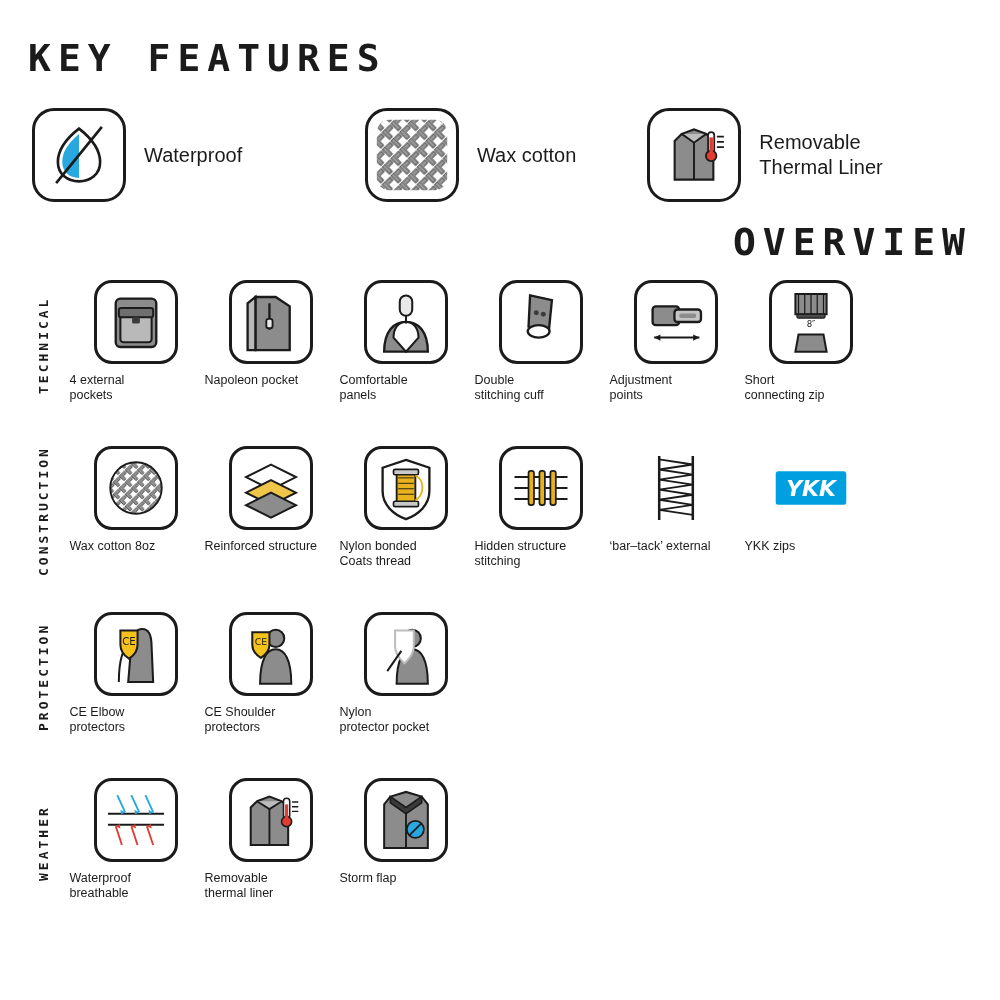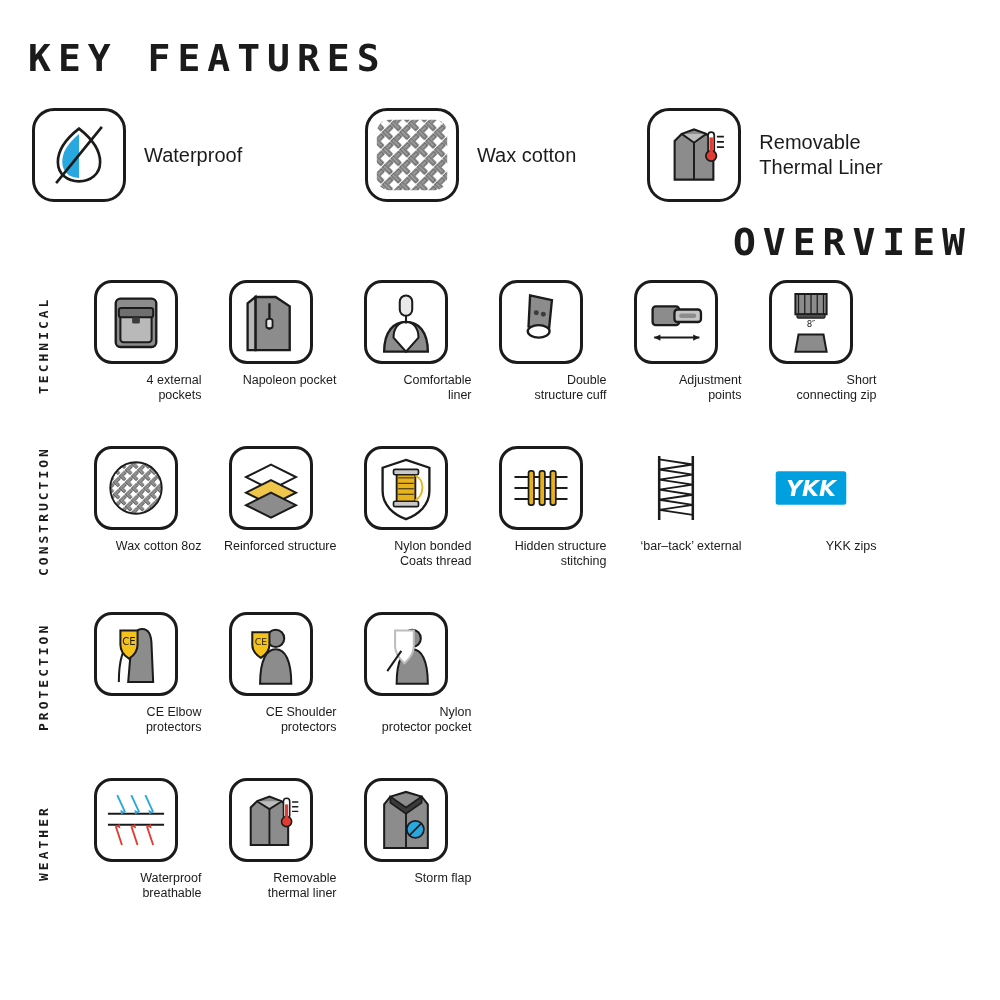"4 external" .cap { text-align: right -> left }
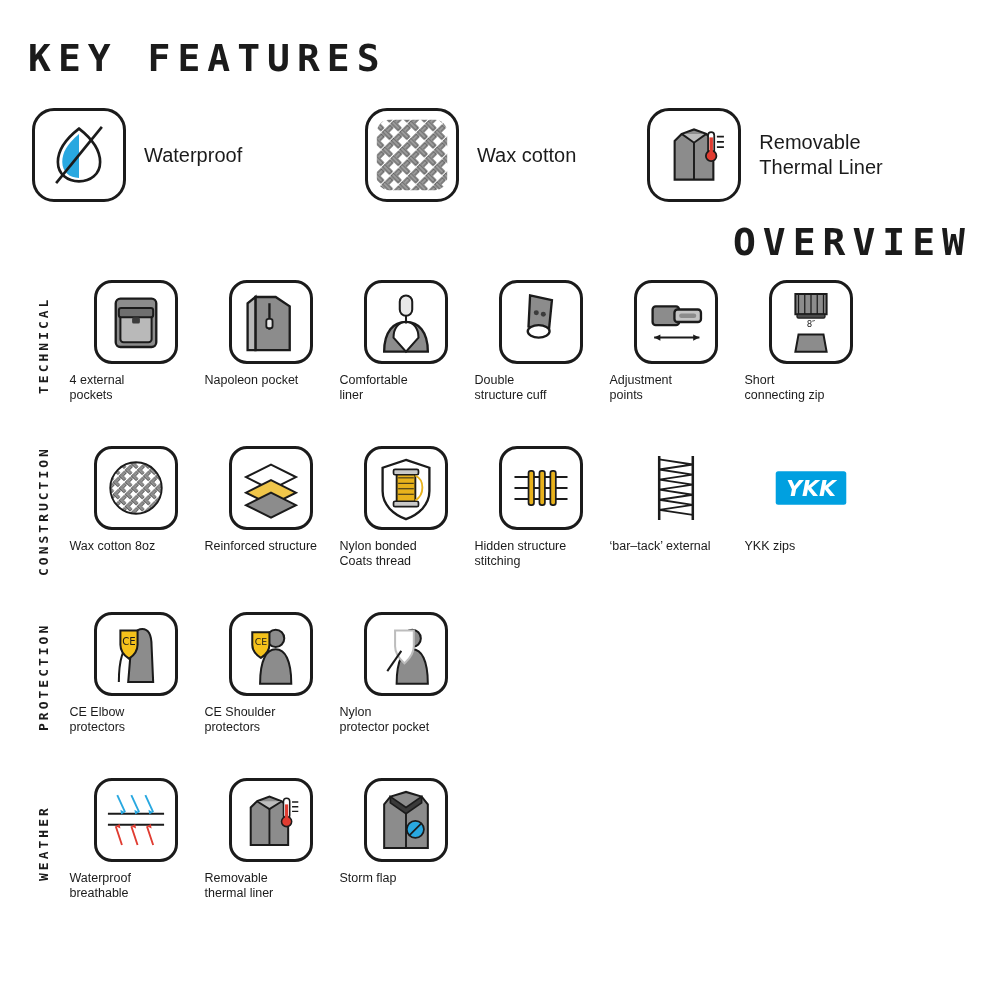"liner" div { text: liner -> panels }
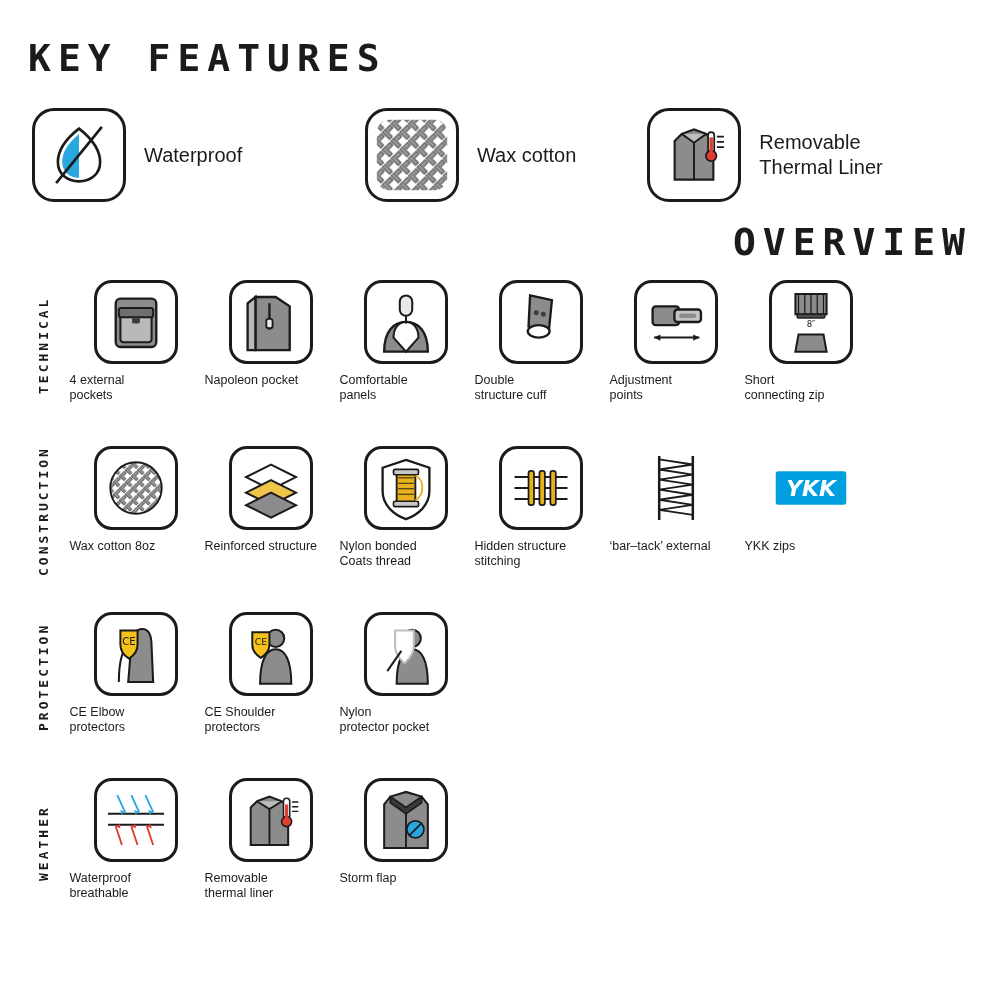"structure cuff" div { text: structure -> stitching }
